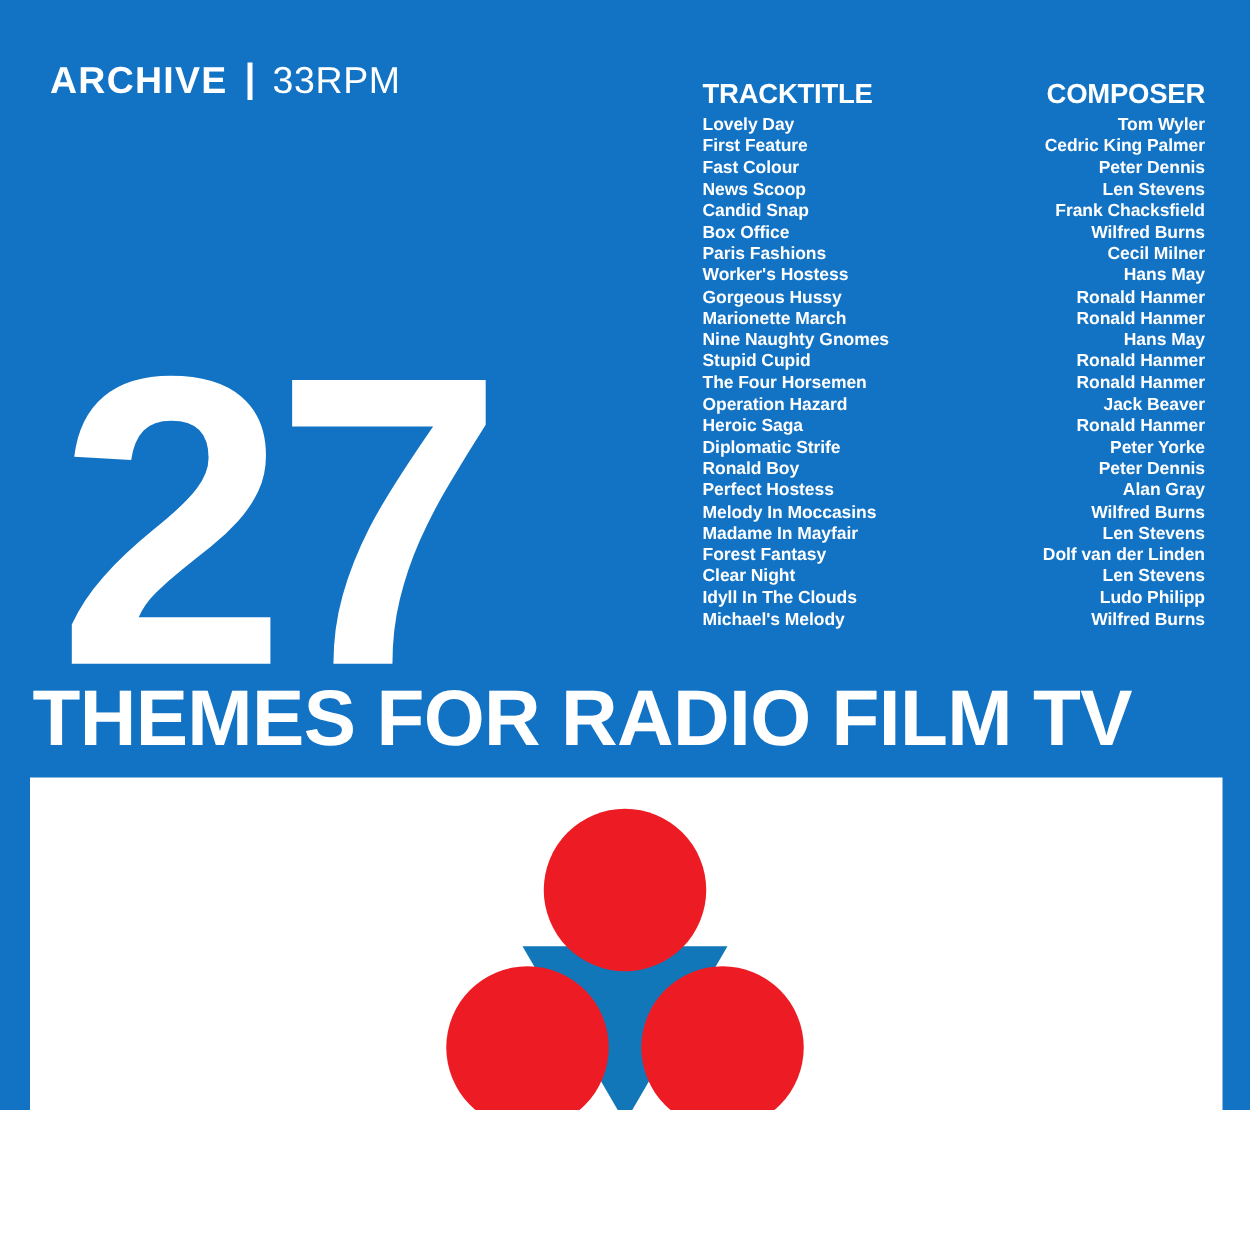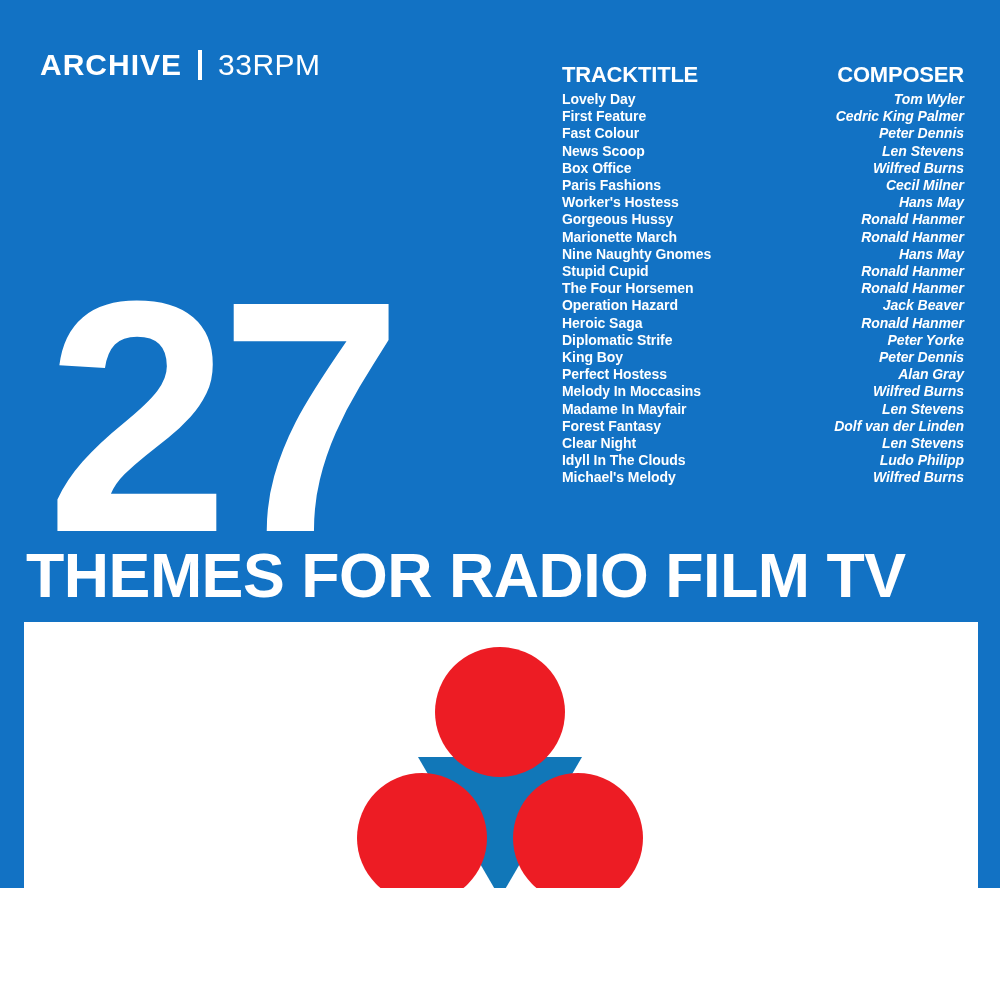"Tom Wyler" .tl-composer { font-style: italic -> none }
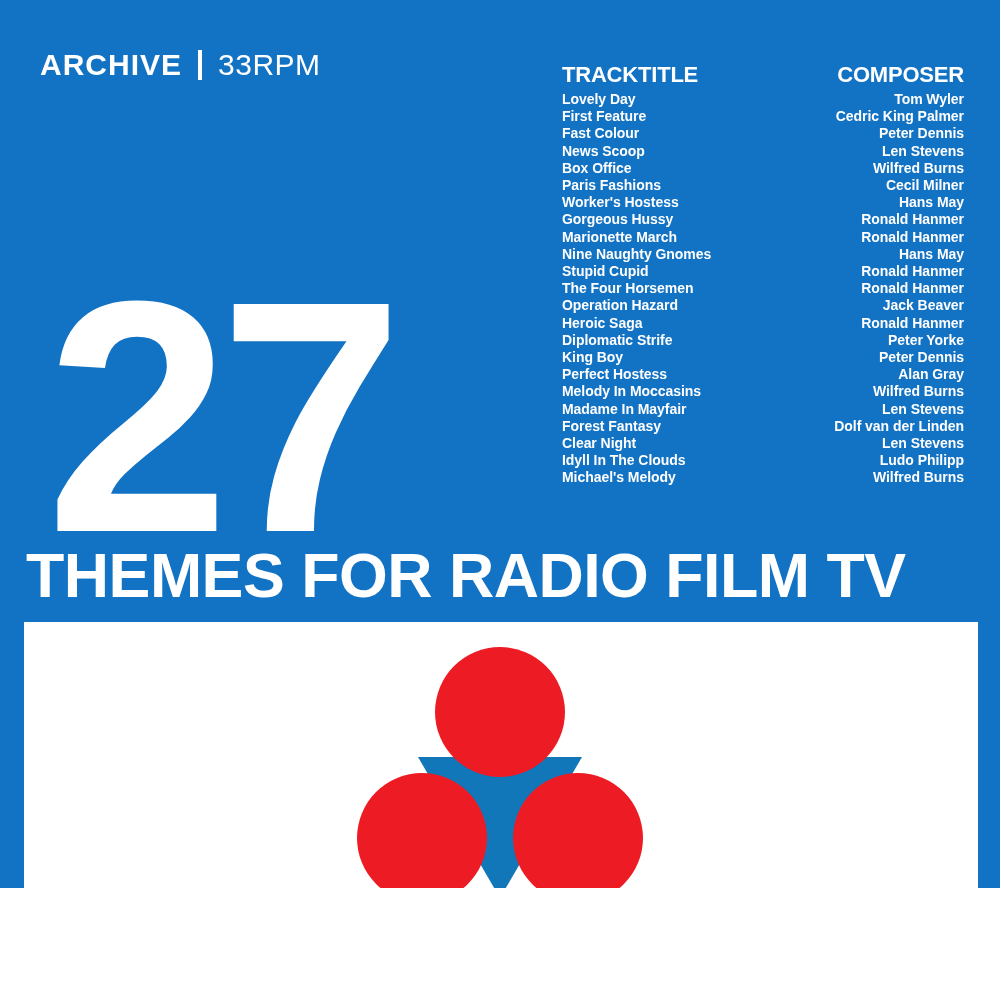"Candid Snap" div.tl-row { html: none -> <div> <span>Candid Snap</span> <span>Frank Chacksfield</span> </div> }
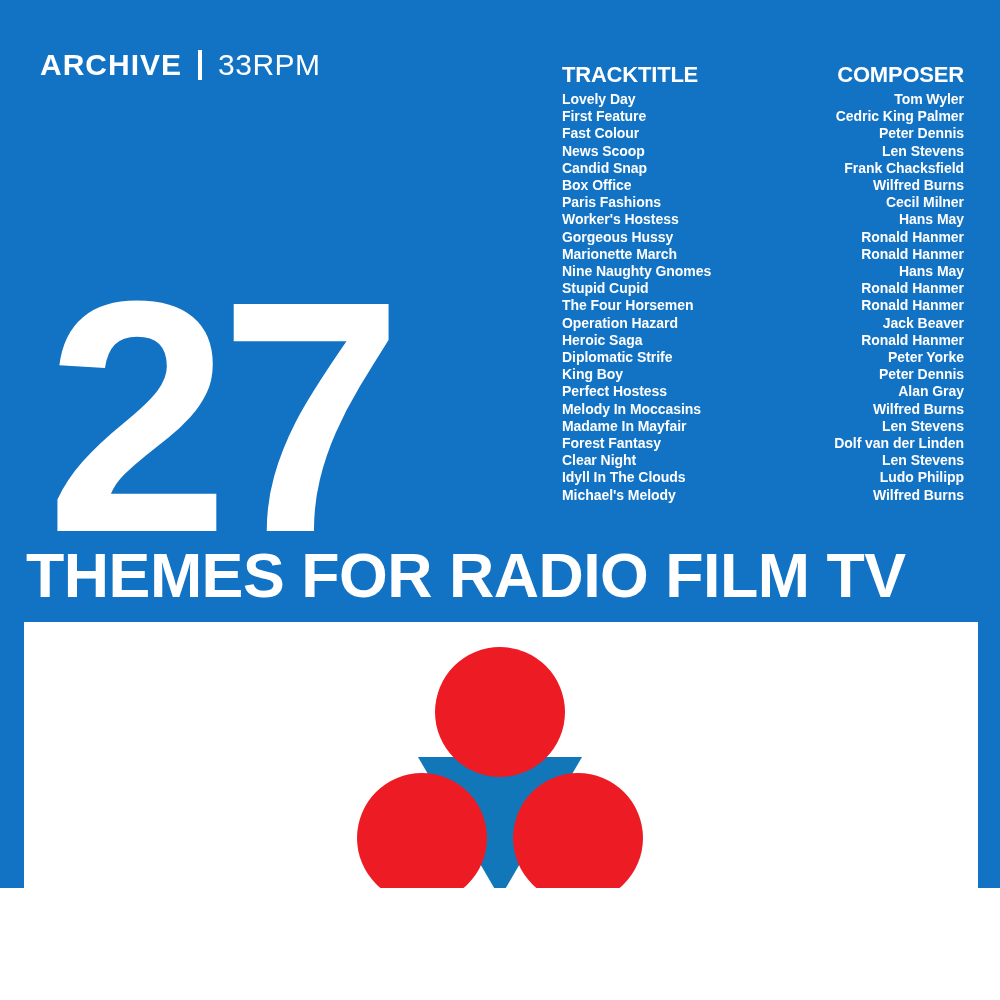"King Boy" span.tl-title { text: King -> Ronald }
